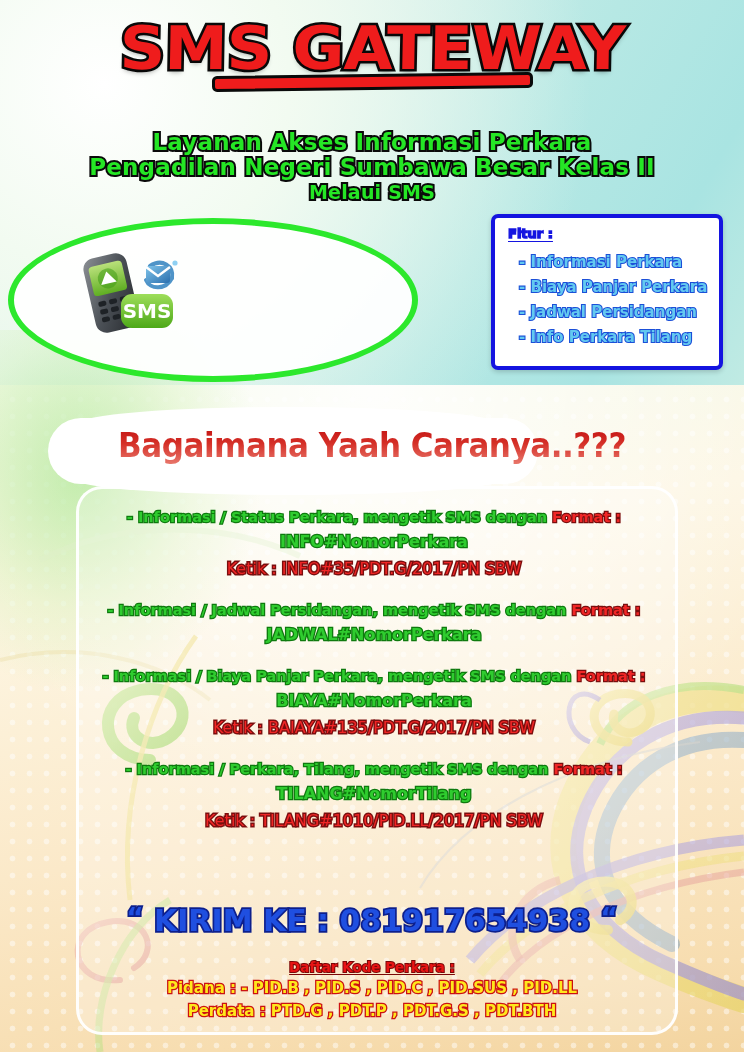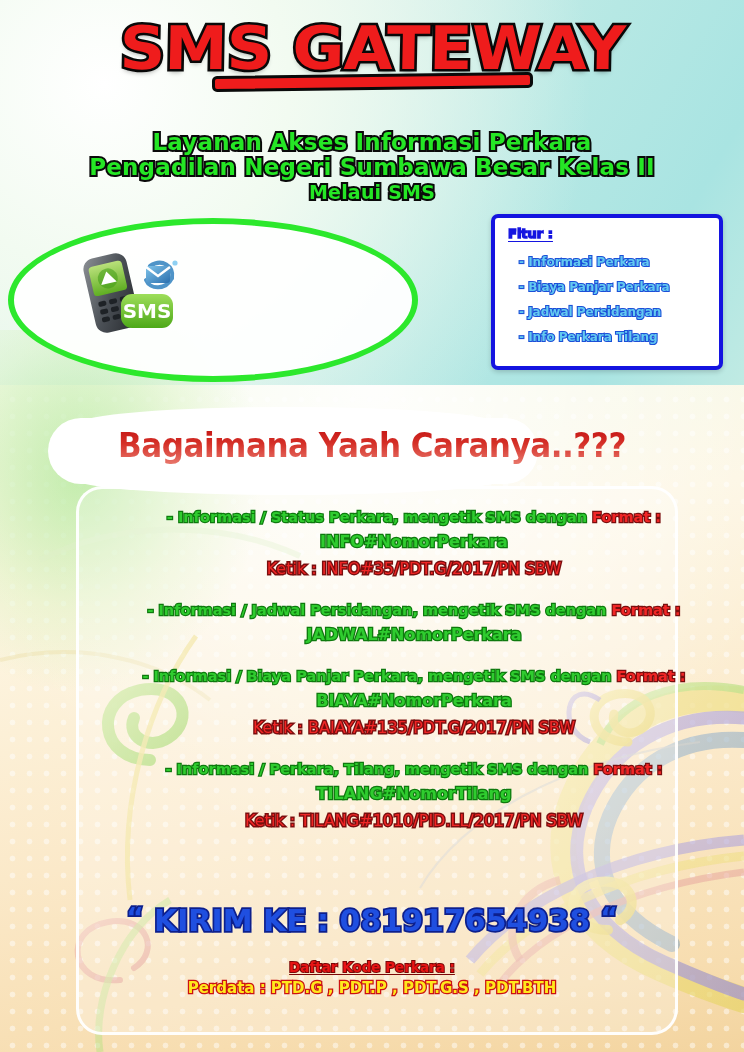"- Informasi Perkara" .fitur-list { font-size: 12px -> 15px }
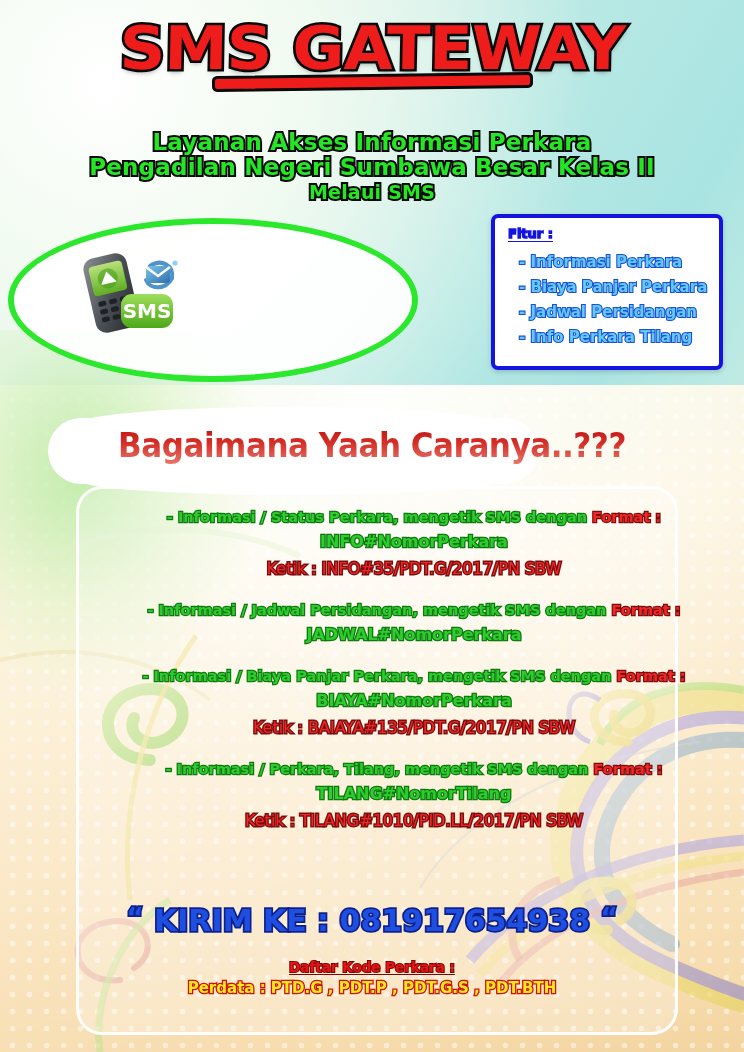"- Informasi / Status Perkara," .blocks { padding-left: 40px -> none }
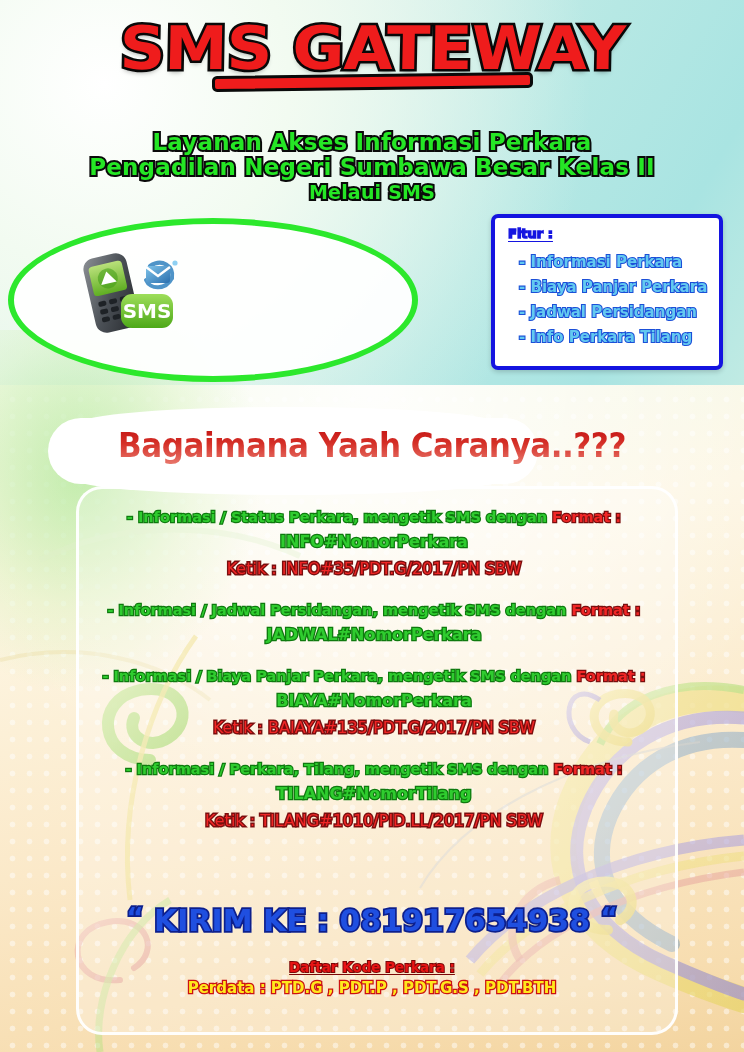"Pidana : - PID.B ," div.ft-row { html: none -> <div>Pidana : - PID.B , PID.S , PID.C , PID.SUS , PID.LL</div> }
